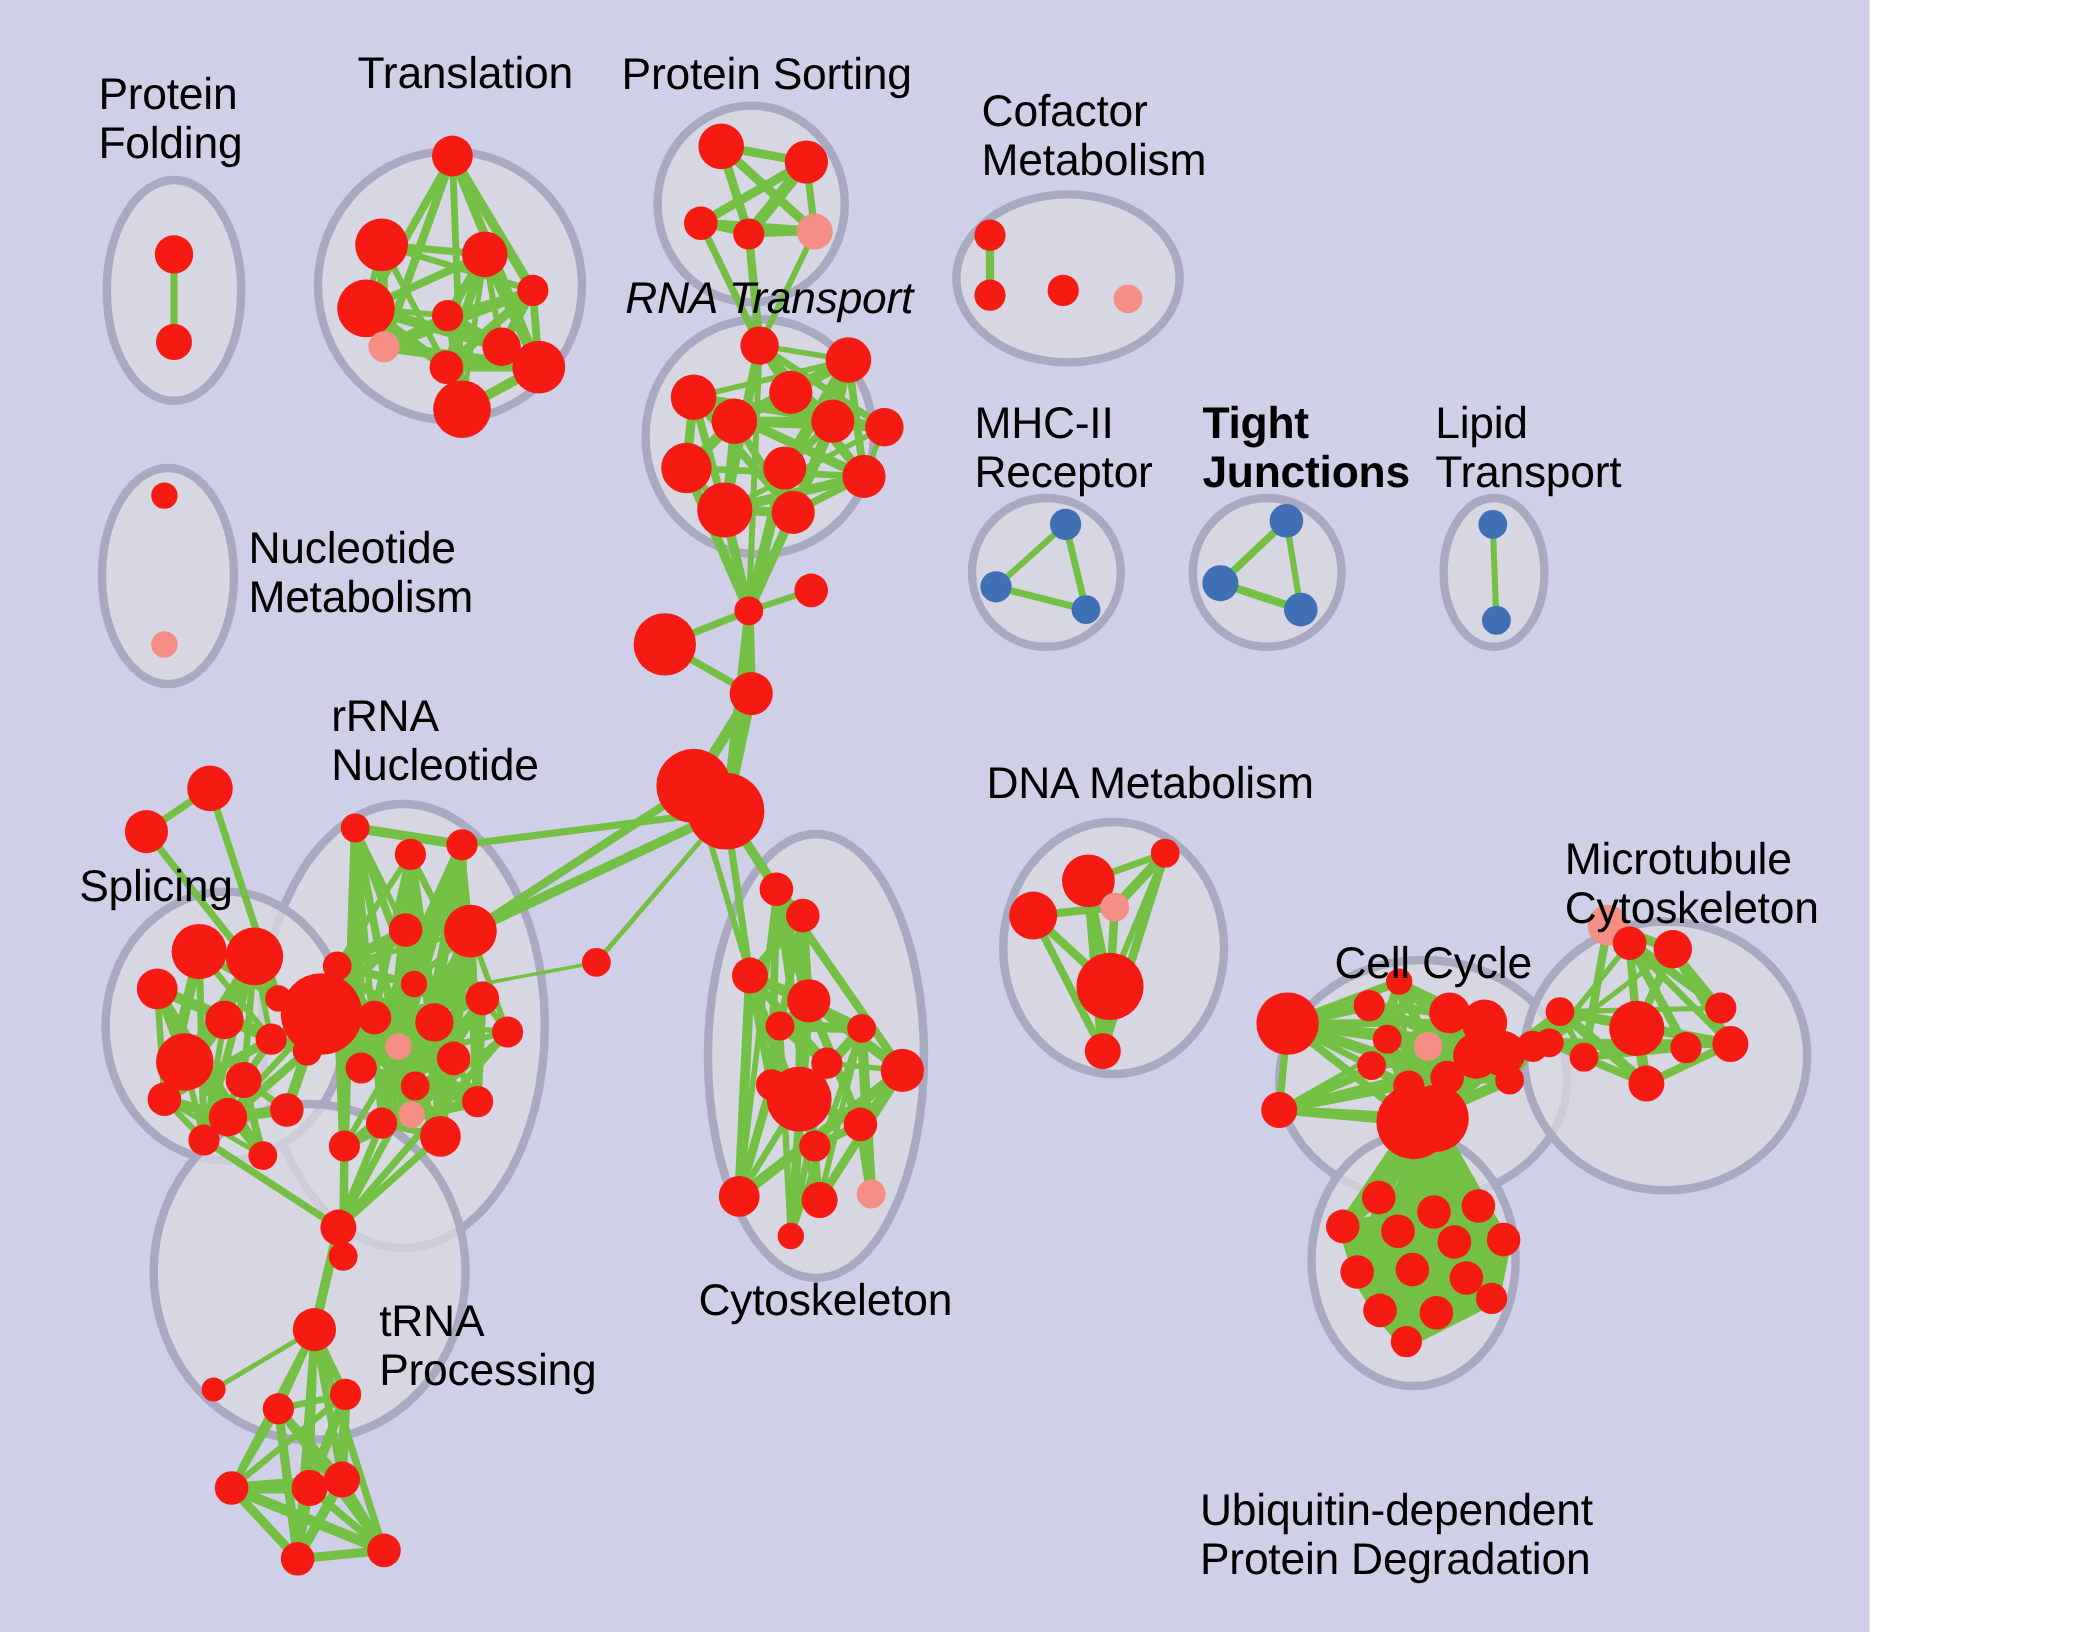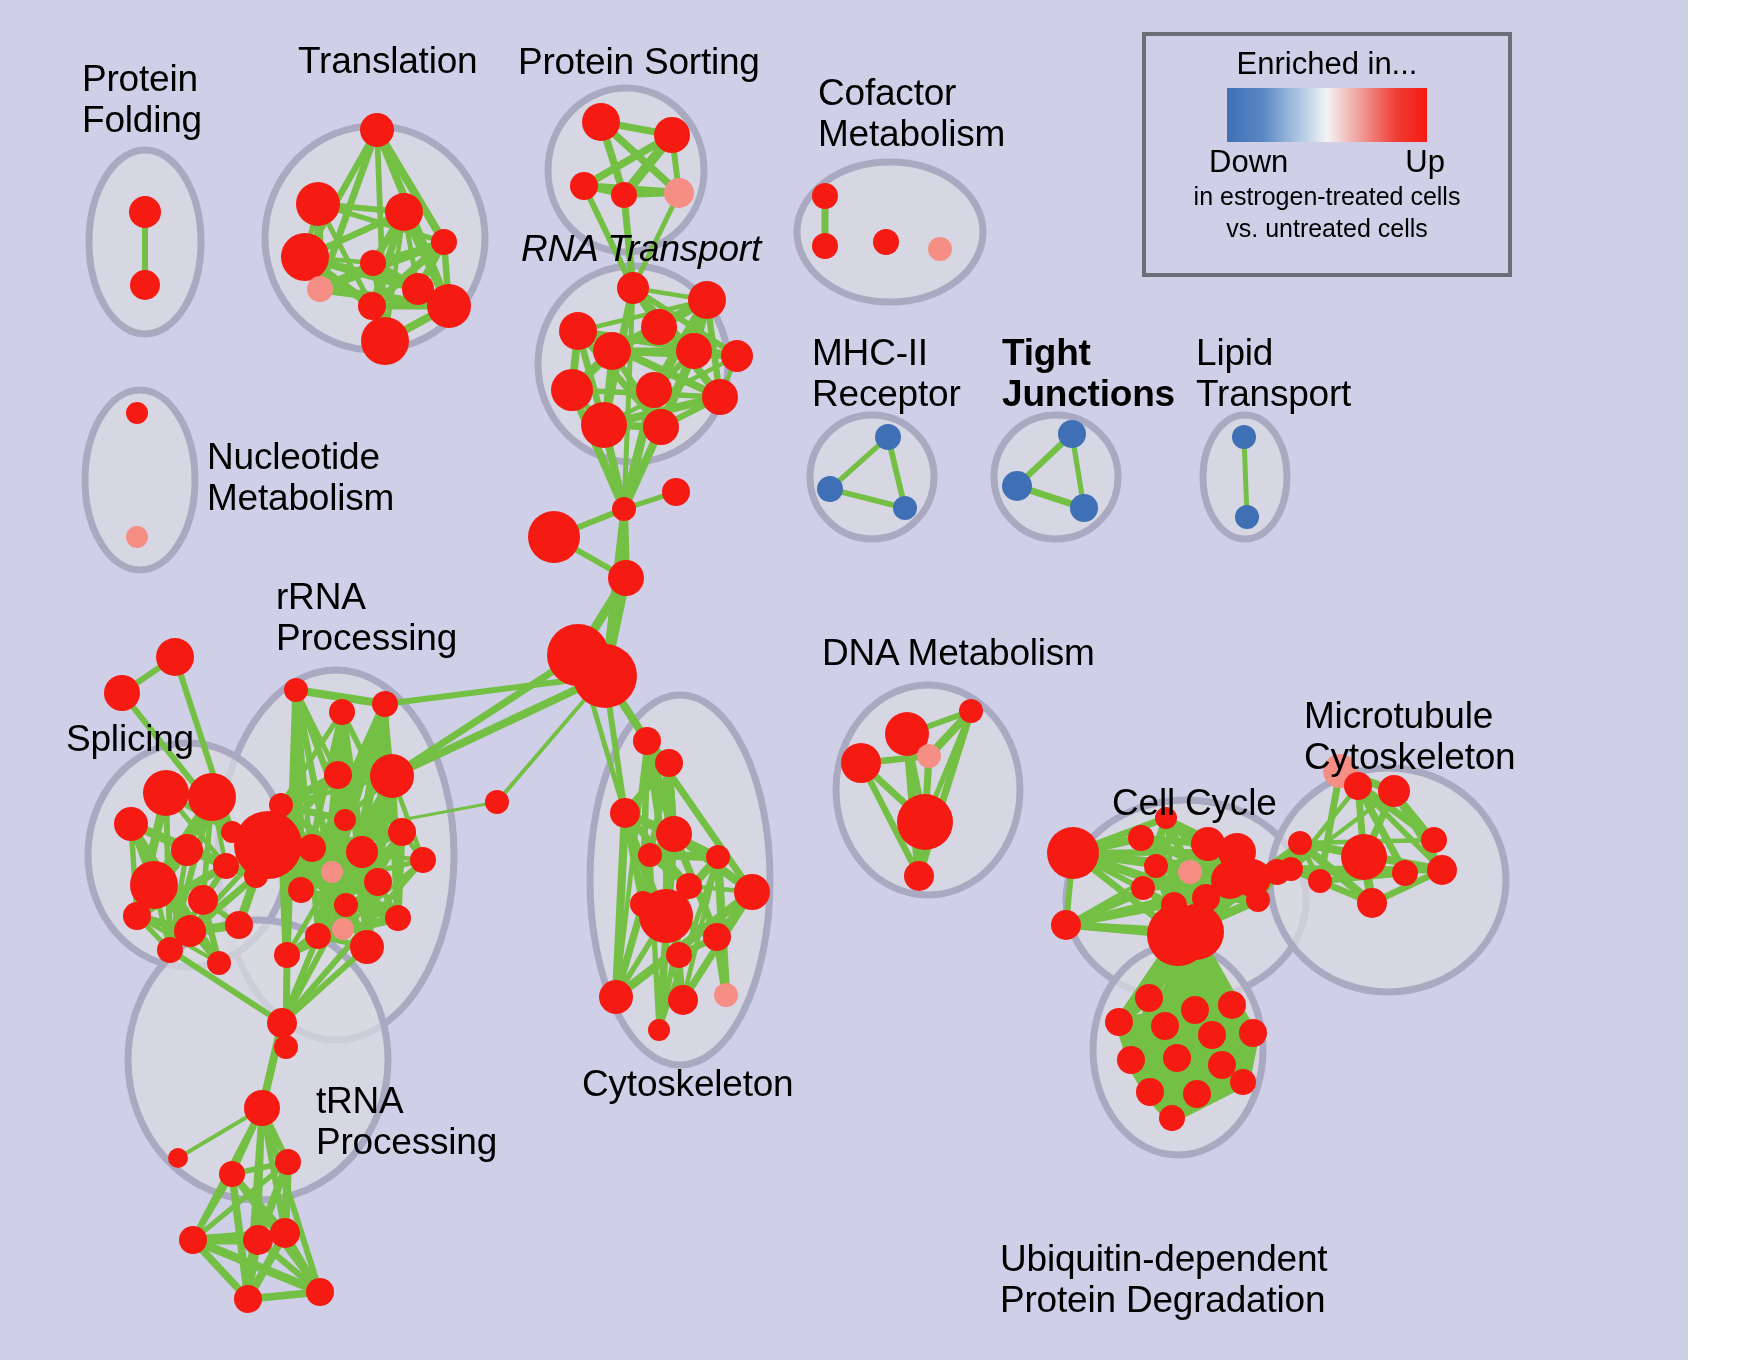"Protein" #root { width: 1688px -> 1558px }
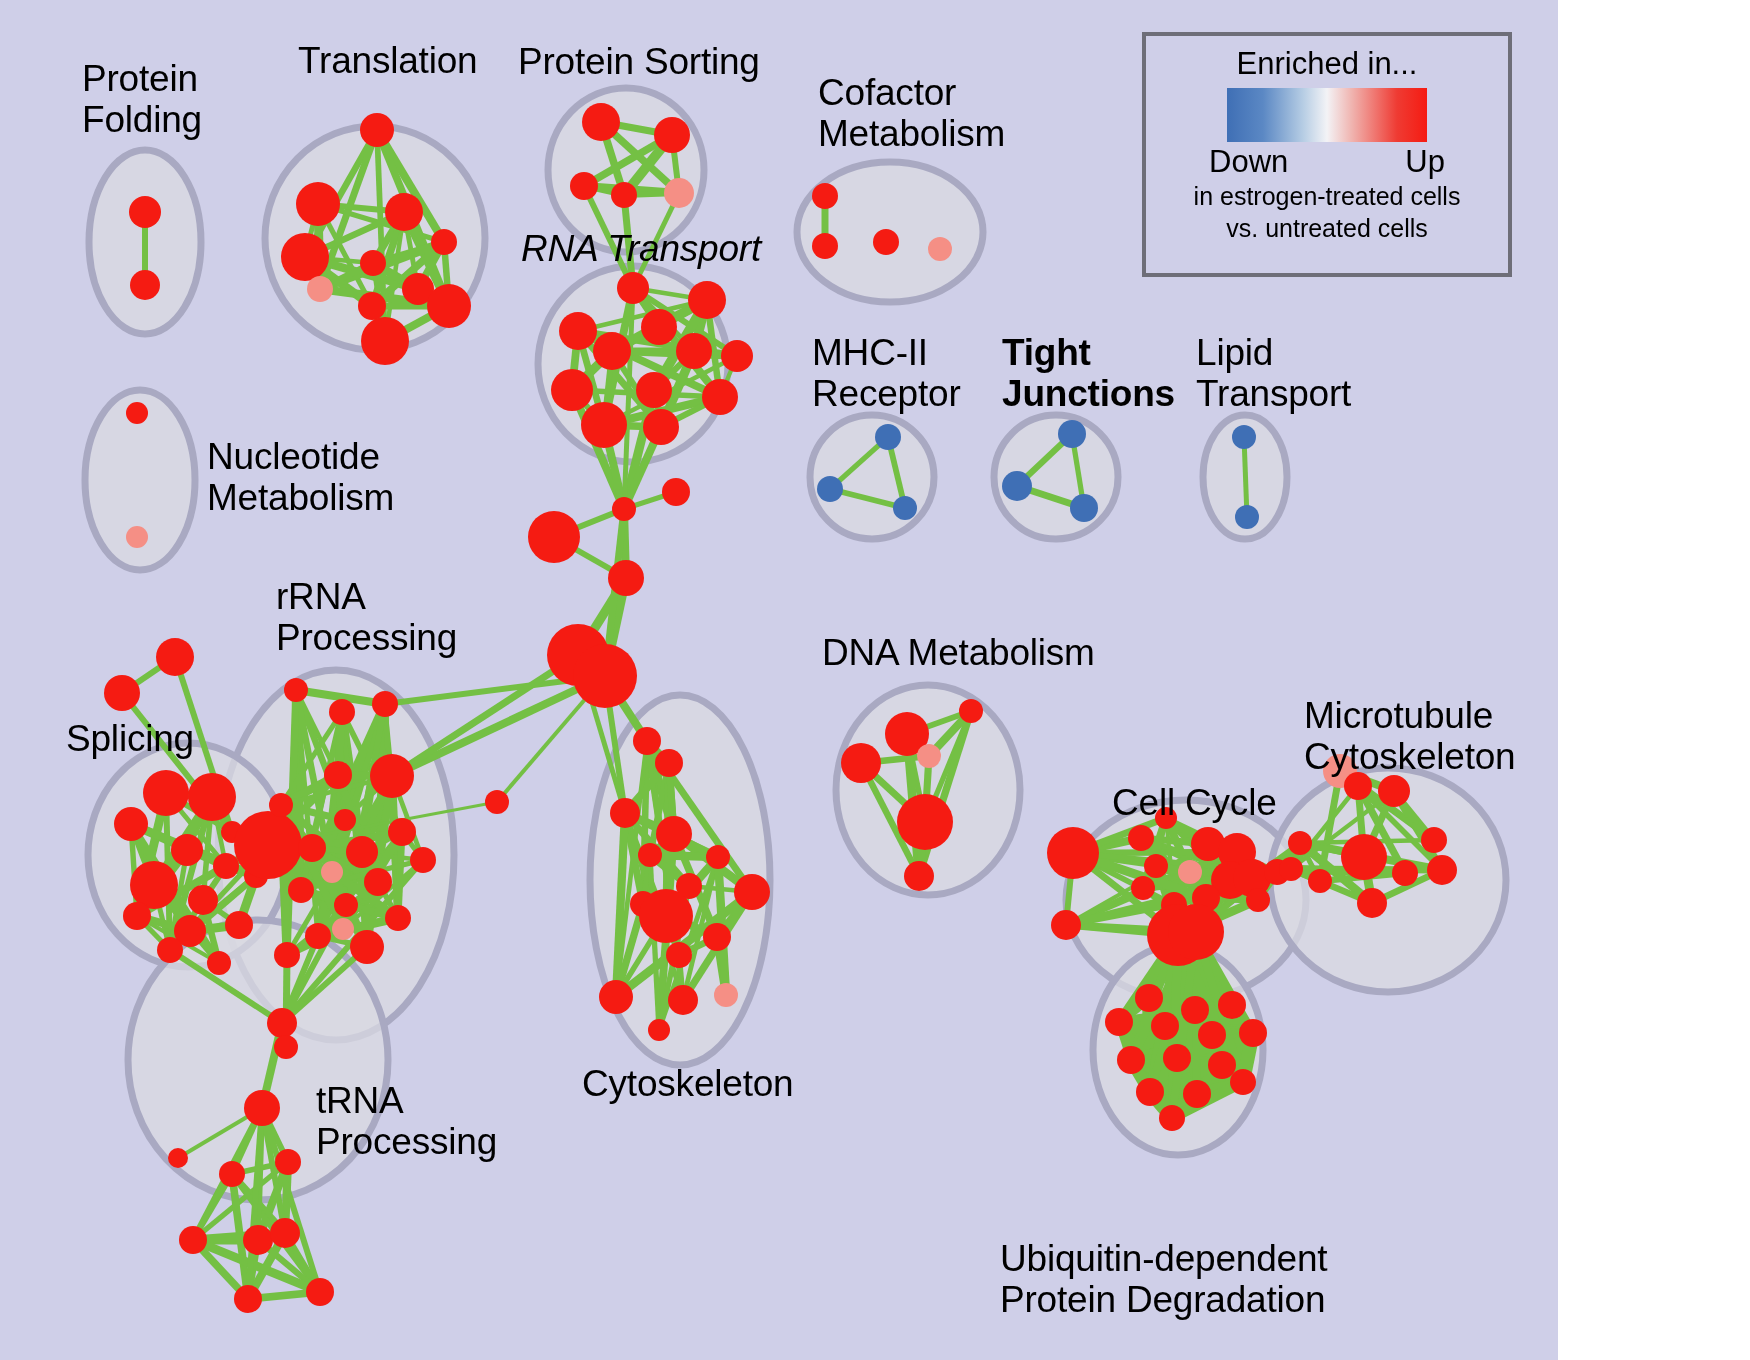"Enriched in..." div.legend-box { html: <div> <div>Enriched in...</div> <div></div> <div> <span>Down</span> <span>Up</span> </div> <div>in estrogen-treated cells</div> <div>vs. untreated cells</div> </div> -> none }
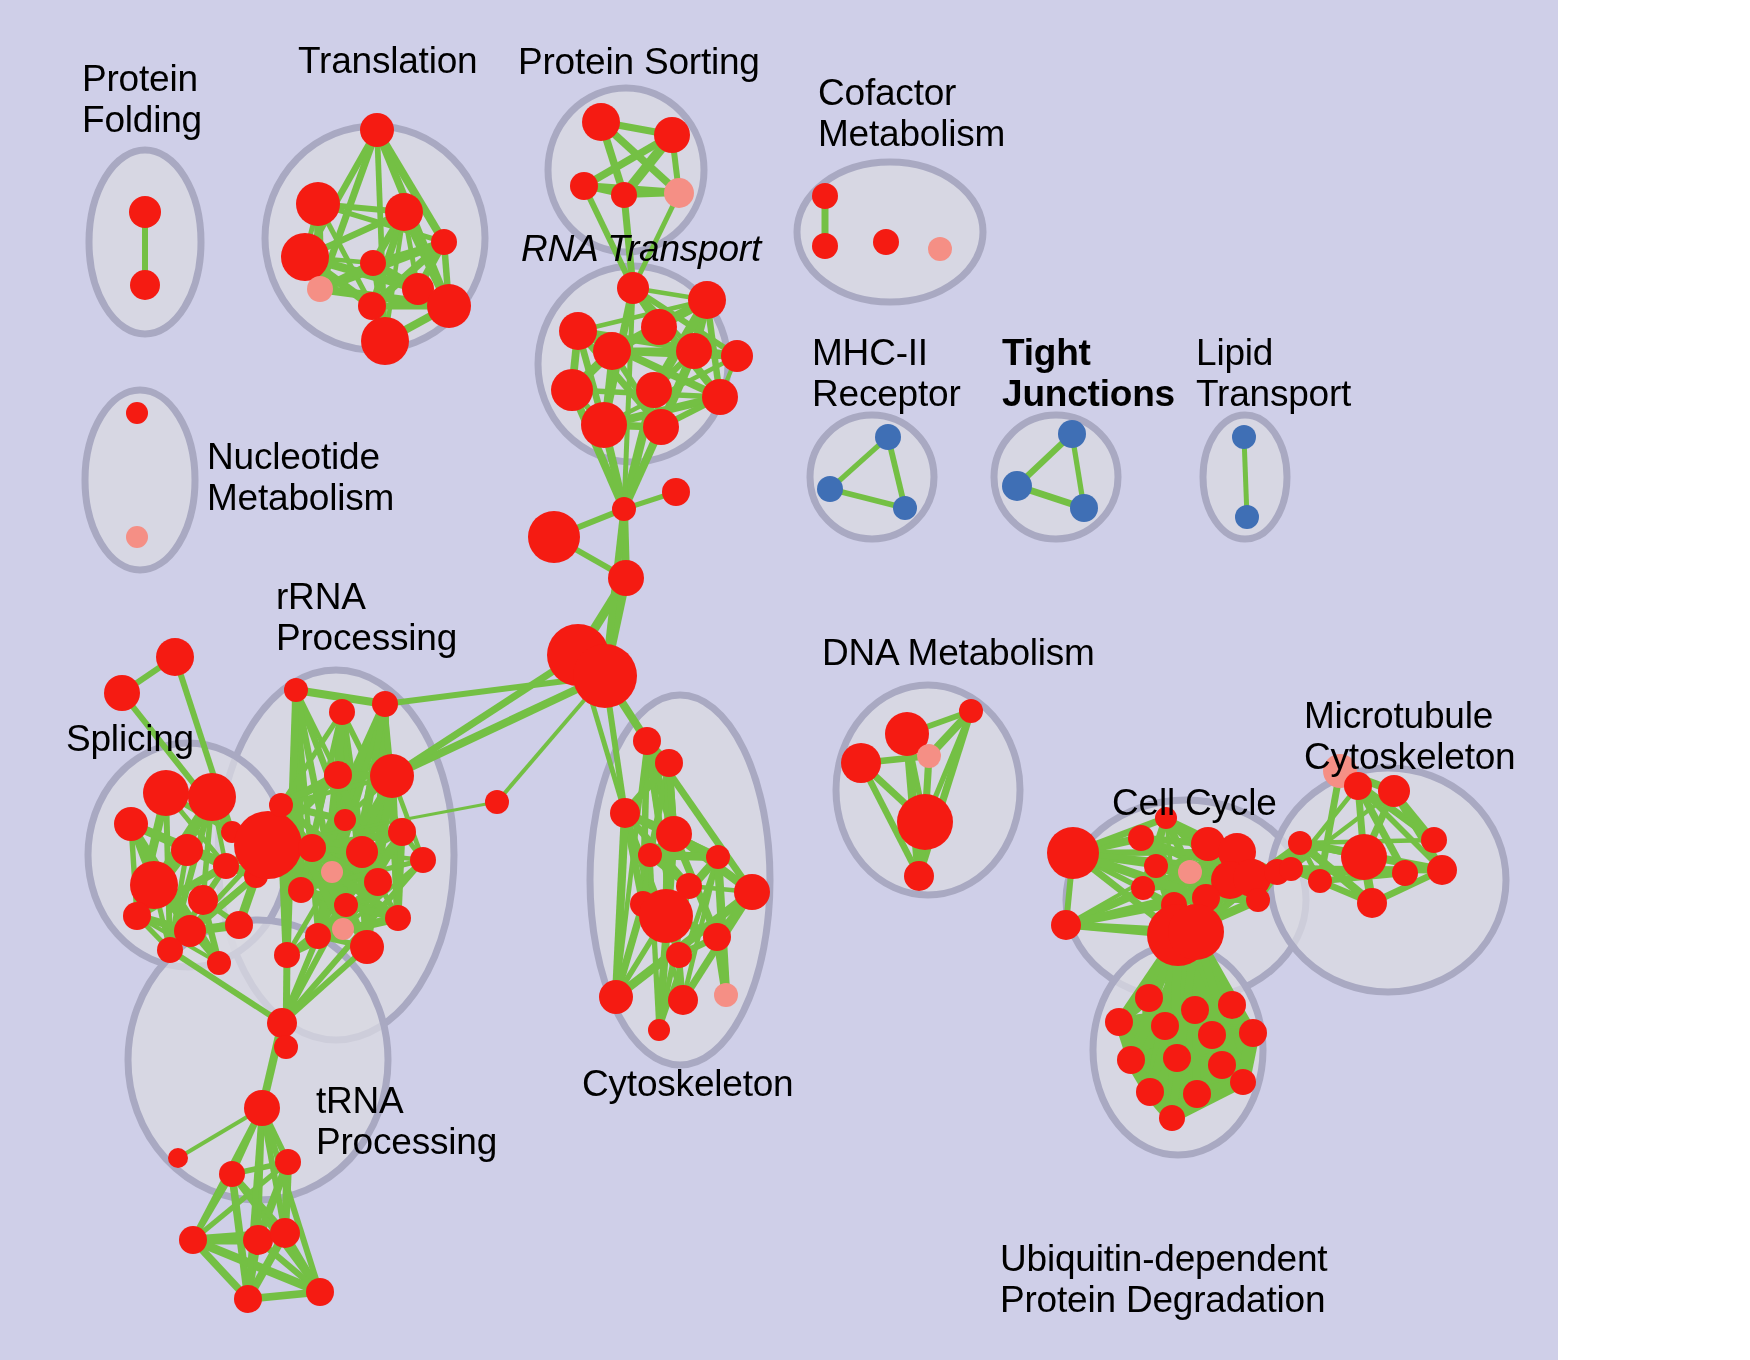"rRNA" div.clabel { text: Processing -> Nucleotide }
